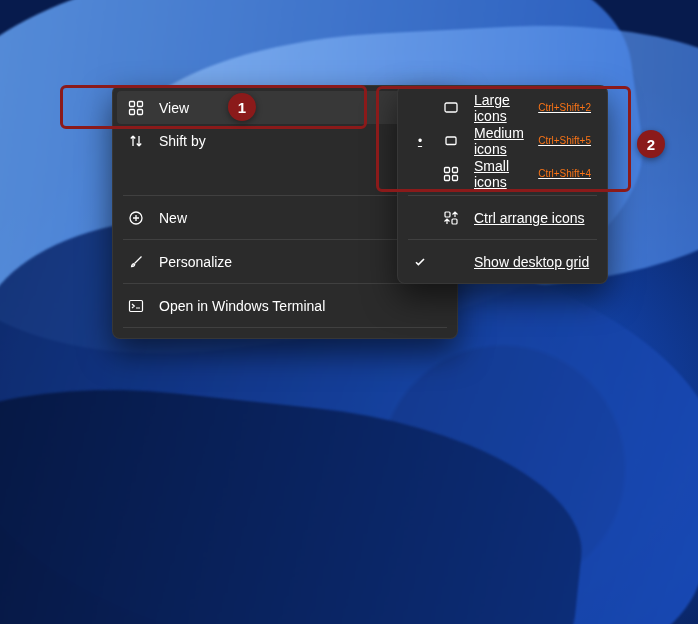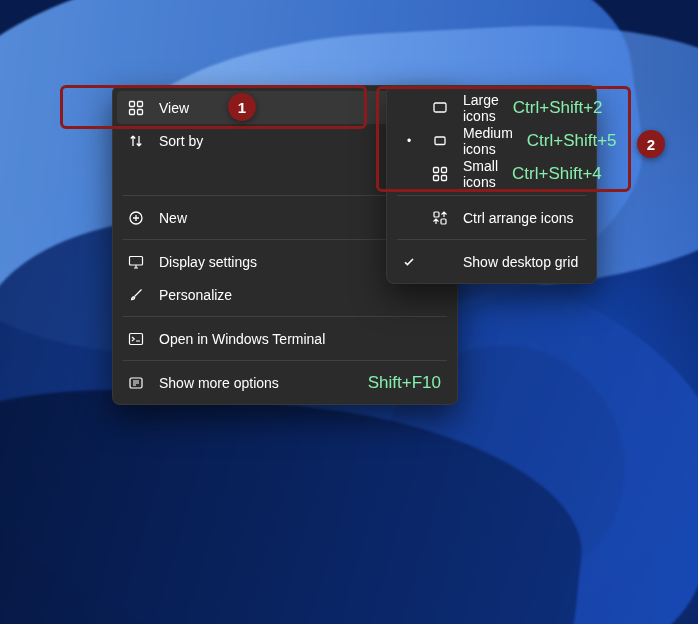"Large icons" .submenu { left: 386px -> 397px; text-decoration: none -> underline }
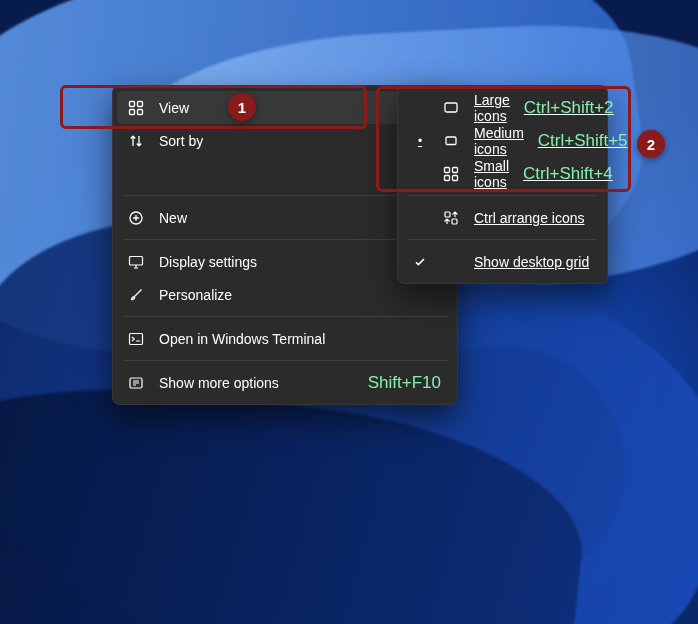"Ctrl+Shift+2" .item .shortcut { color: #86efac -> #f97316; font-size: 17px -> 10px }
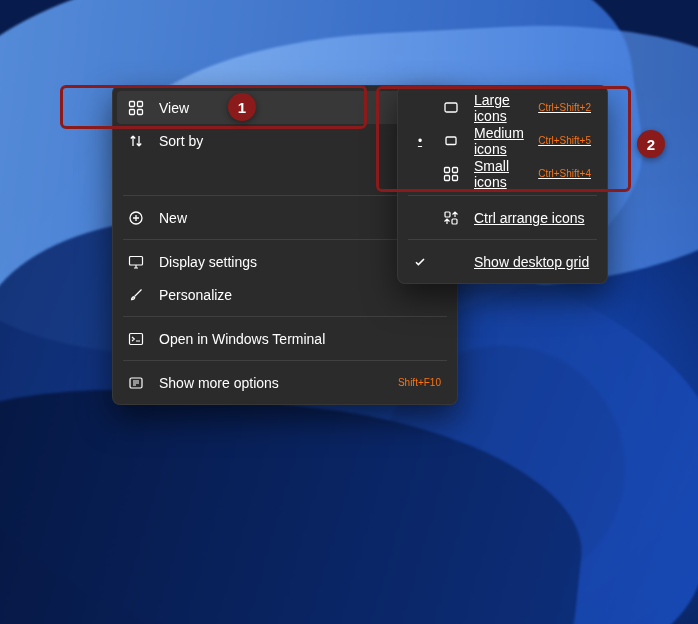"Sort by" span.label { text: Sort -> Shift }
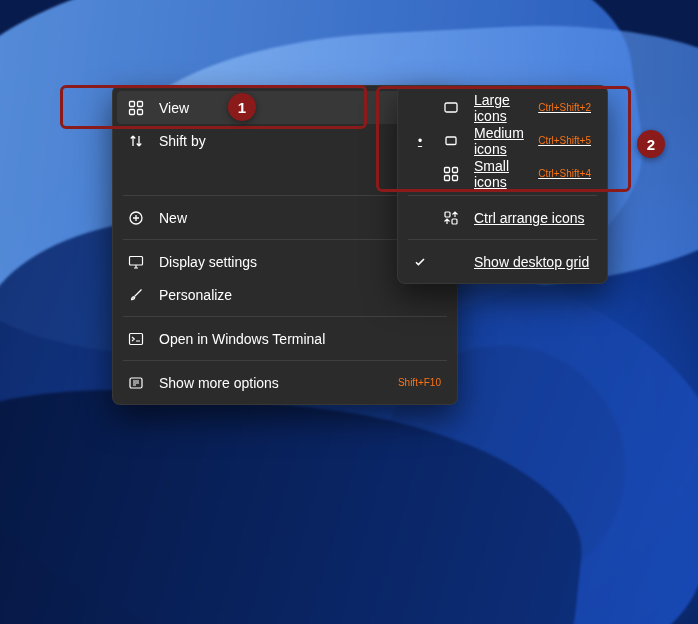"Display settings" div.item { html: <div> <span> <svg> <rect></rect> <path></path> </svg> </span> <span>Display settings</span> </div> -> none }
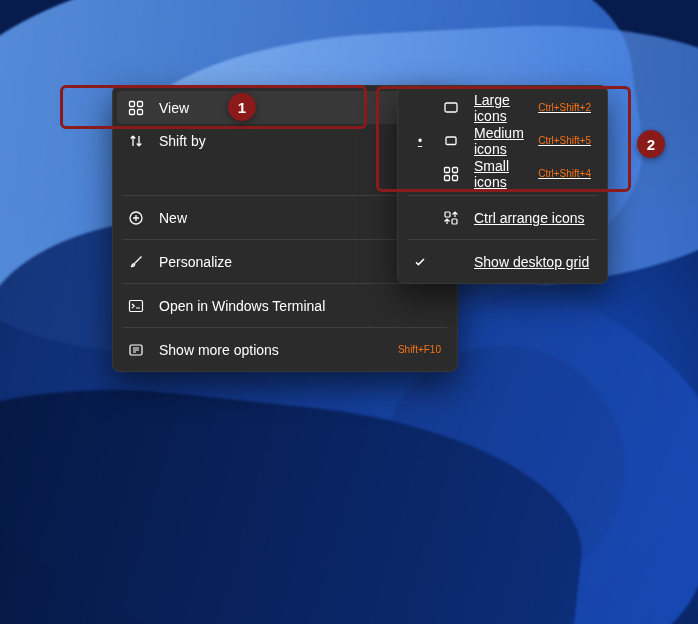"Show more options" div.item { html: <div> <span> <svg> <rect></rect> <path></path> </svg> </span> <span>Show more options</span> <span>Shift+F10</span> </div> -> none }
